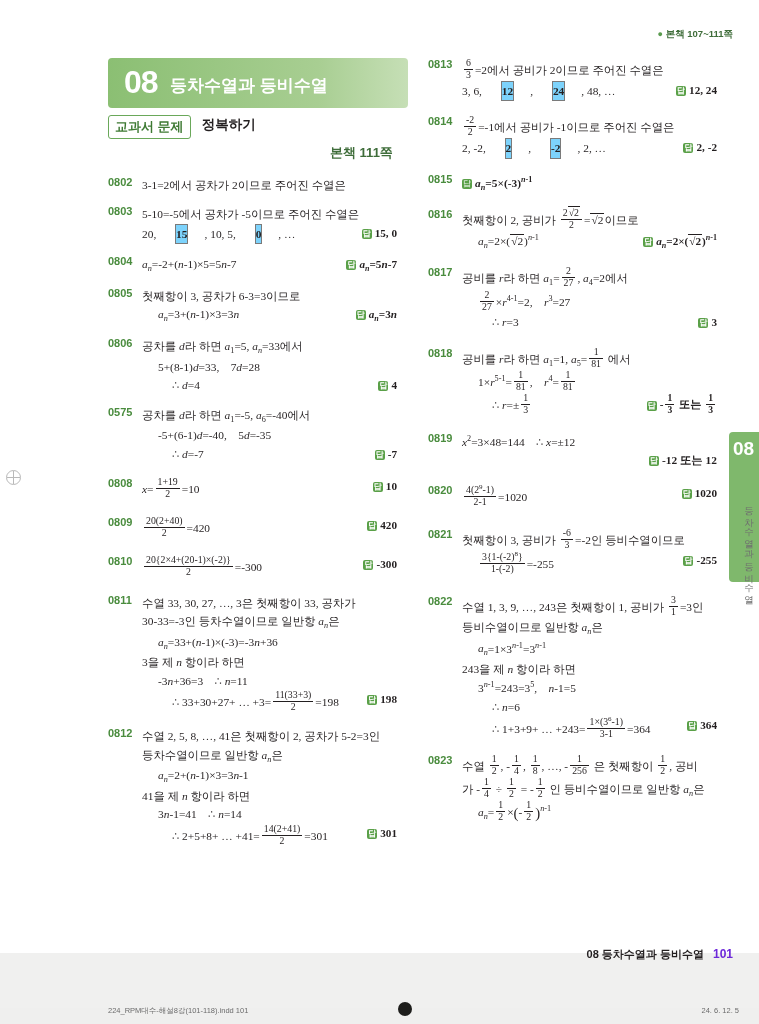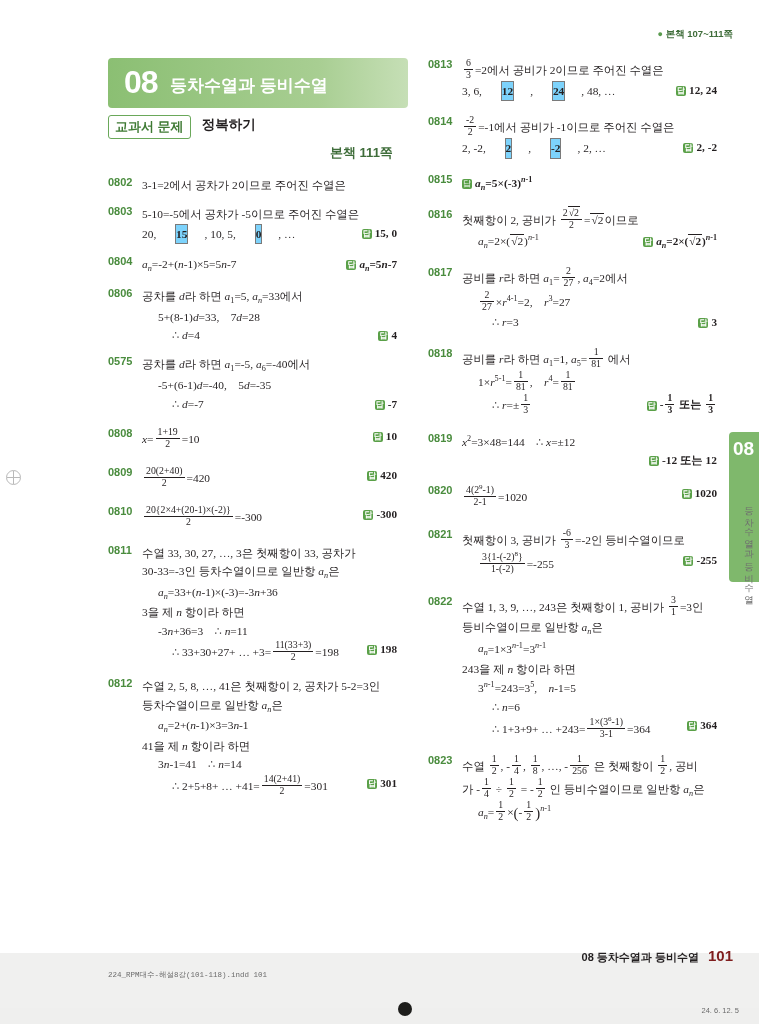"0805" div.item { html: none -> <div> <span>0805</span><span> <span>첫째항이 3, 공차가 6-3=3이므로</span> <span><i>a<sub>n</sub></i>=3+(<i>n</i>-1)×3=3<i>n</i><span><span>답</span><i>a<sub>n</sub></i>=3<i>n</i></span></span> </span> </div> }
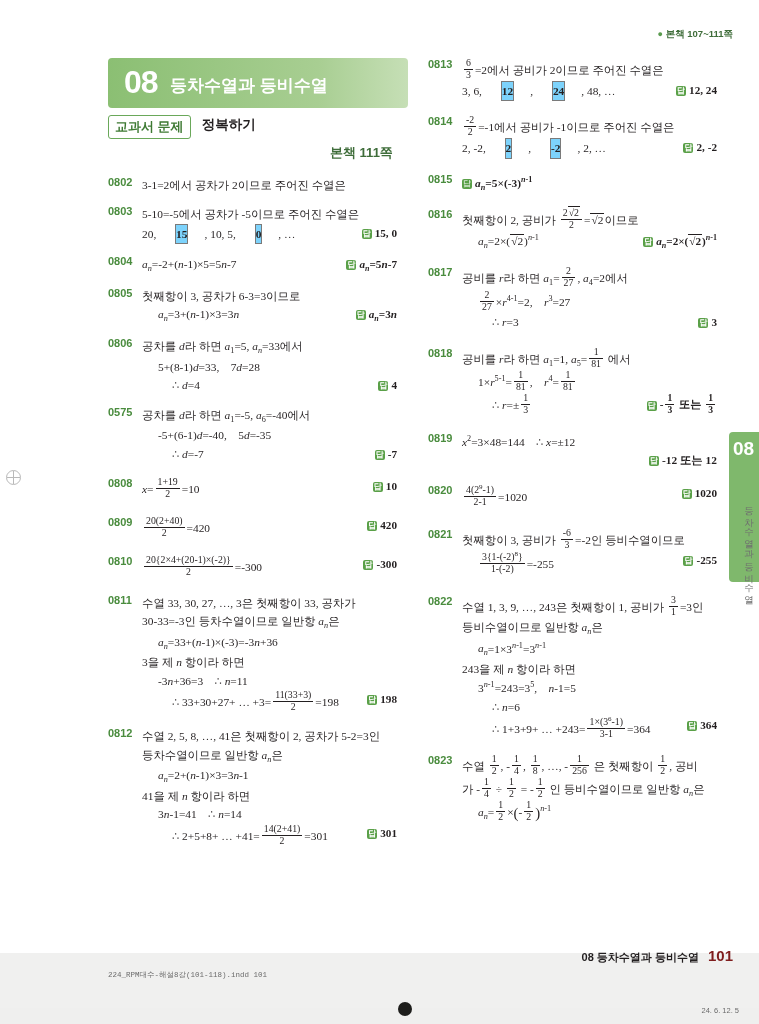"101" .pg-foot .num { color: #7f1d1d -> #6d28d9; font-size: 15px -> 12px }
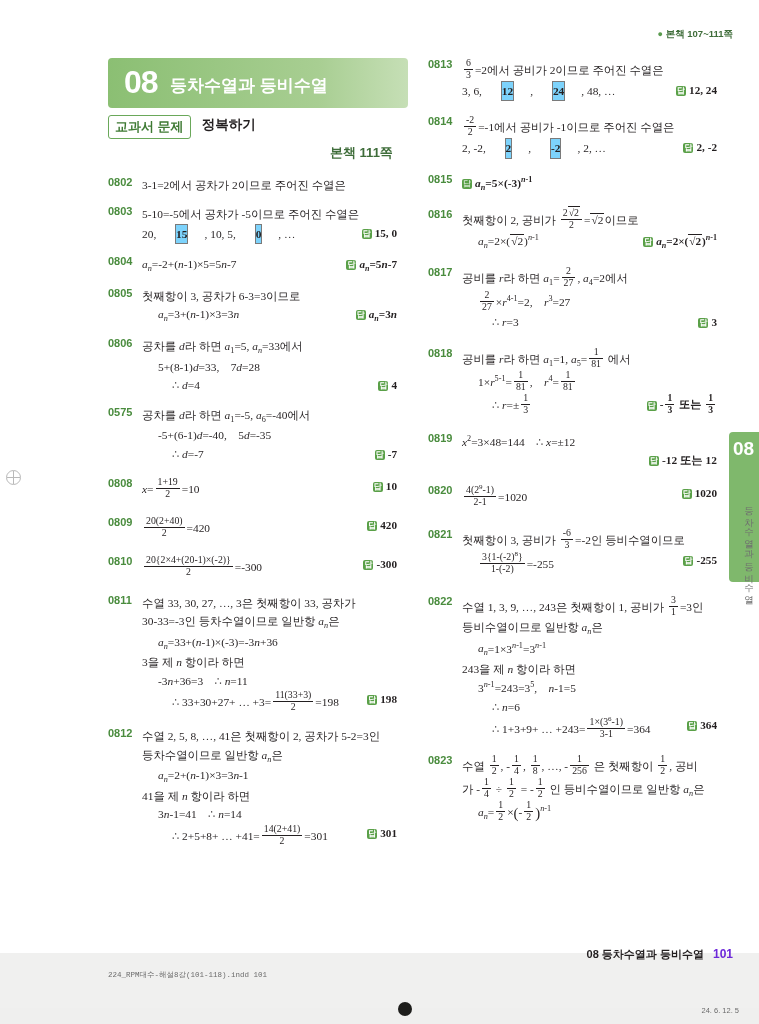"224_RPM대수-해설8강(101-118).indd 101" .file-foot { font-family: Liberation Mono, monospace -> Liberation Sans, sans-serif; top: 970px -> 1006px }
